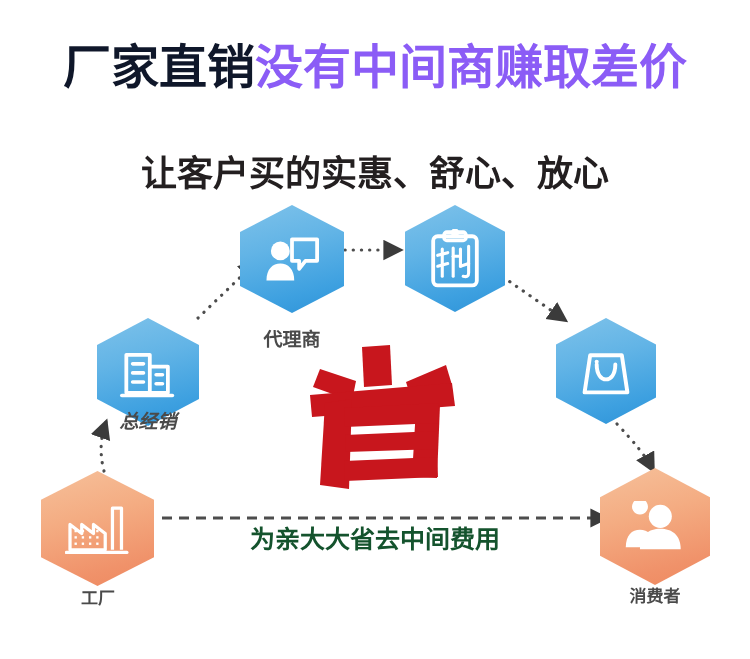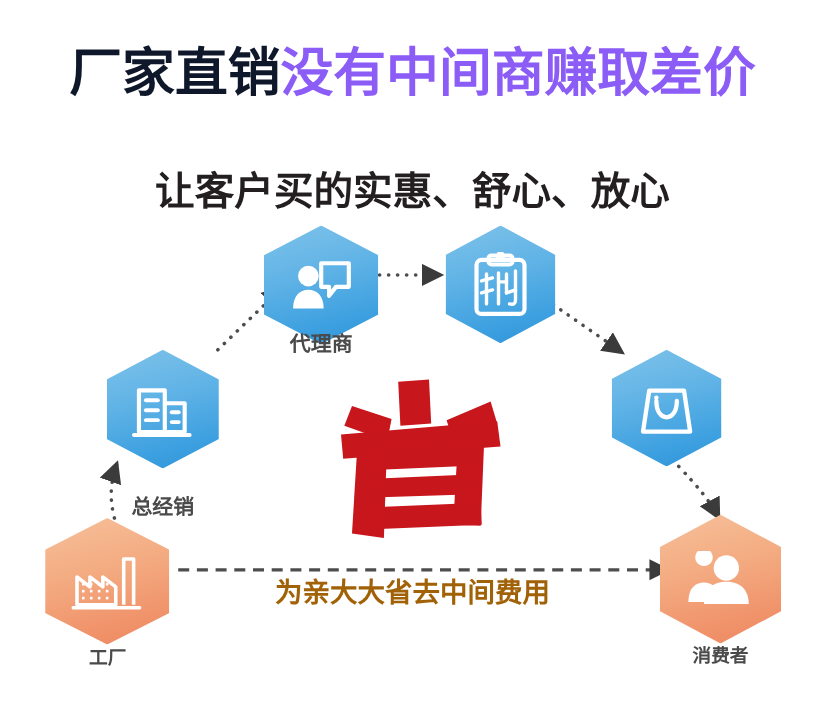"代理商" div.node-label { top: 304px -> 330px }
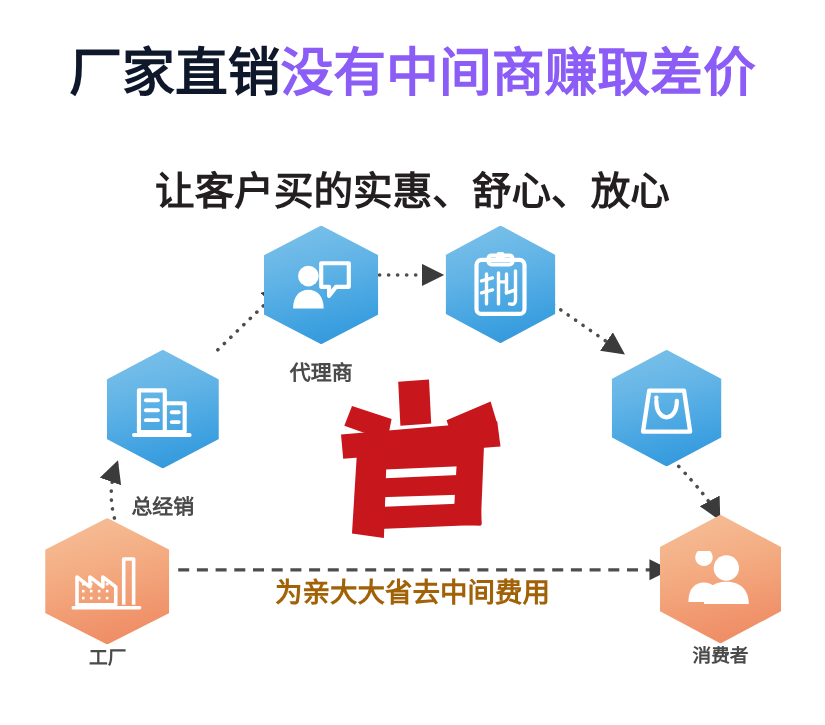"总经销" div.node-label { font-style: none -> italic; top: 452px -> 412px }
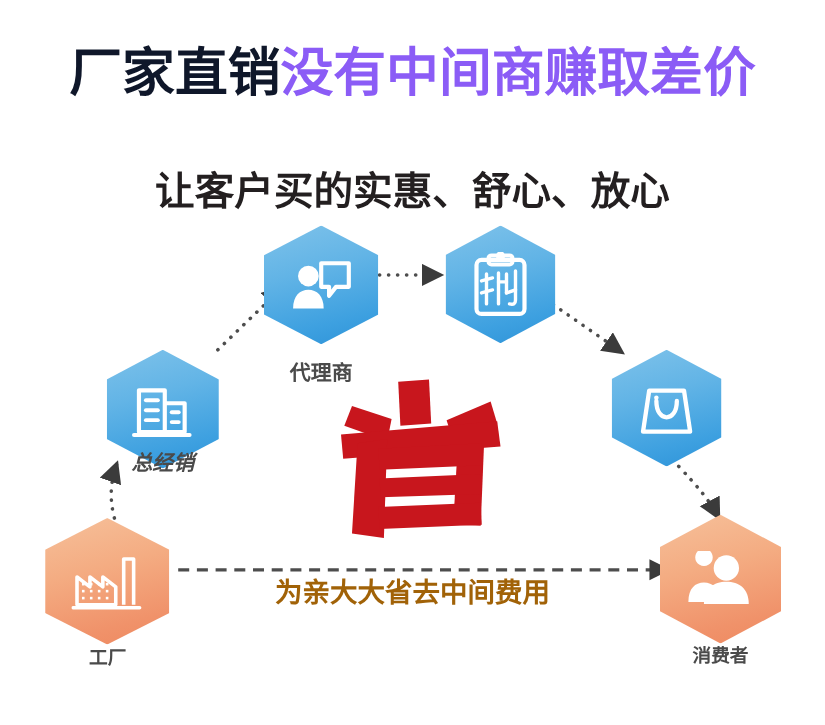"为亲大大省去中间费用" .cap-red { color: #a16207 -> #14532d }
